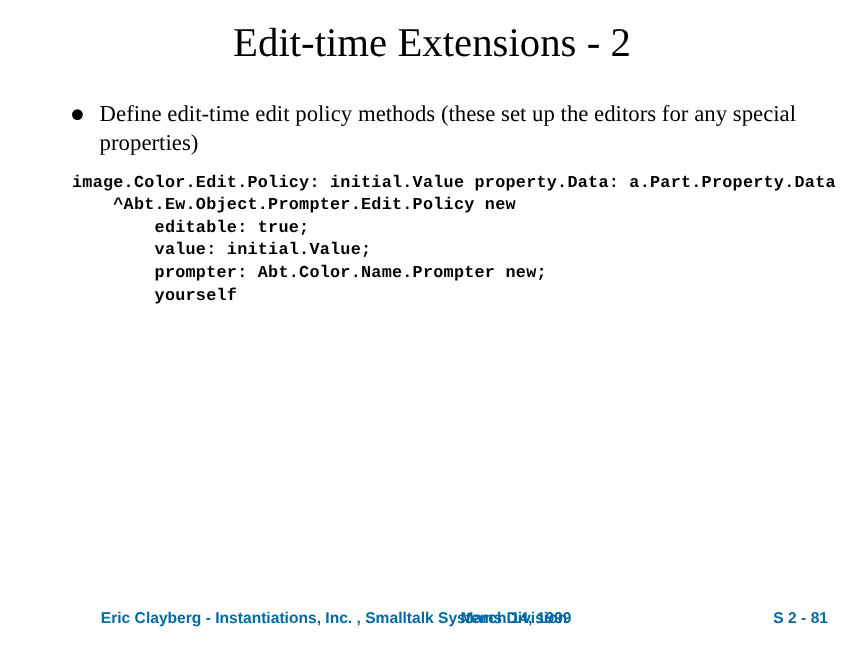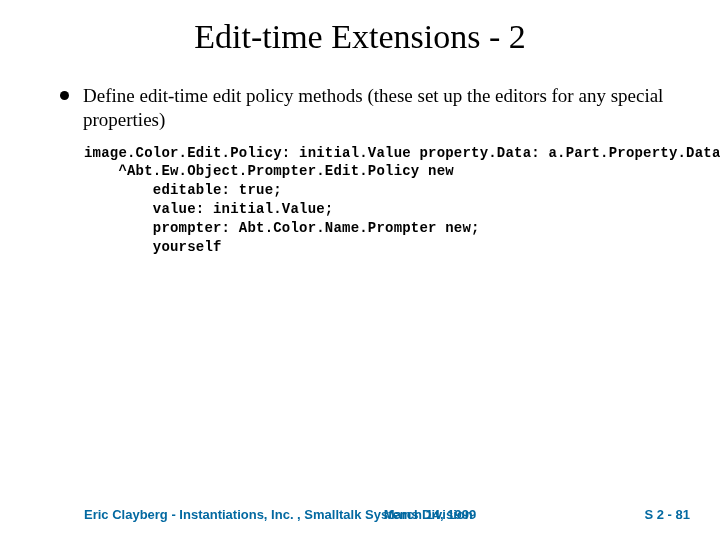"image.Color.Edit.Policy: initial.Value" .code-block { margin-left: 24px -> none }
